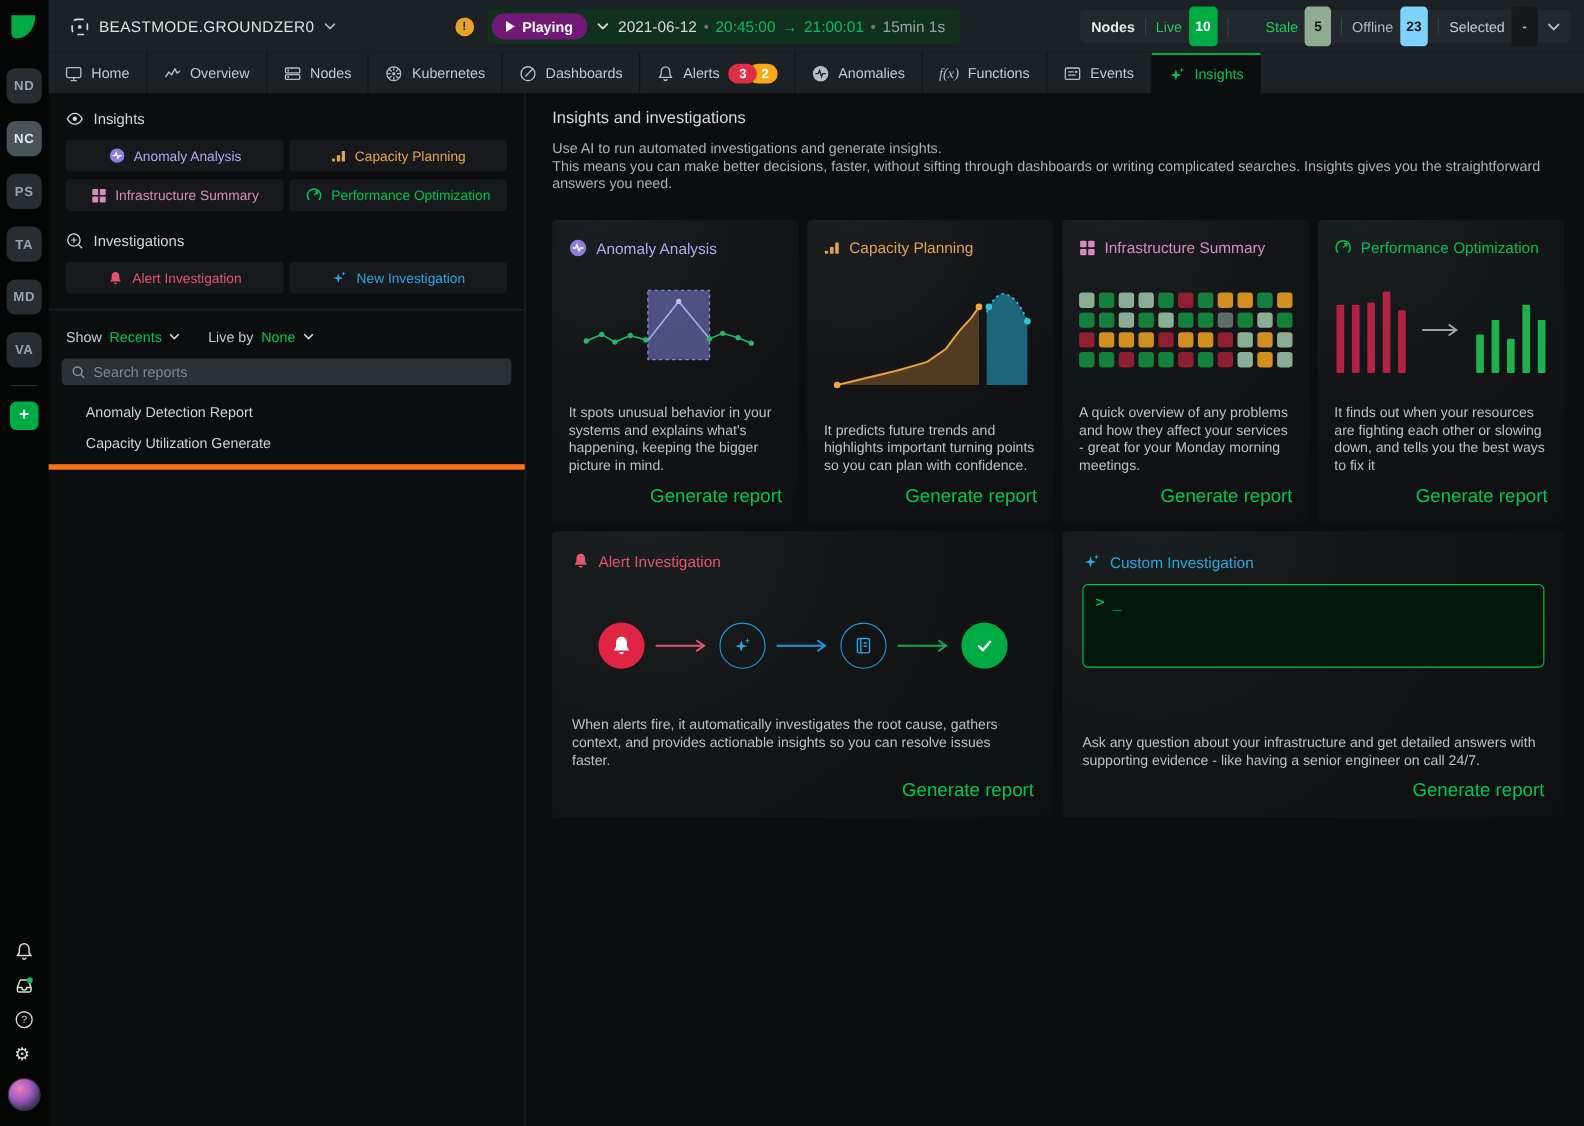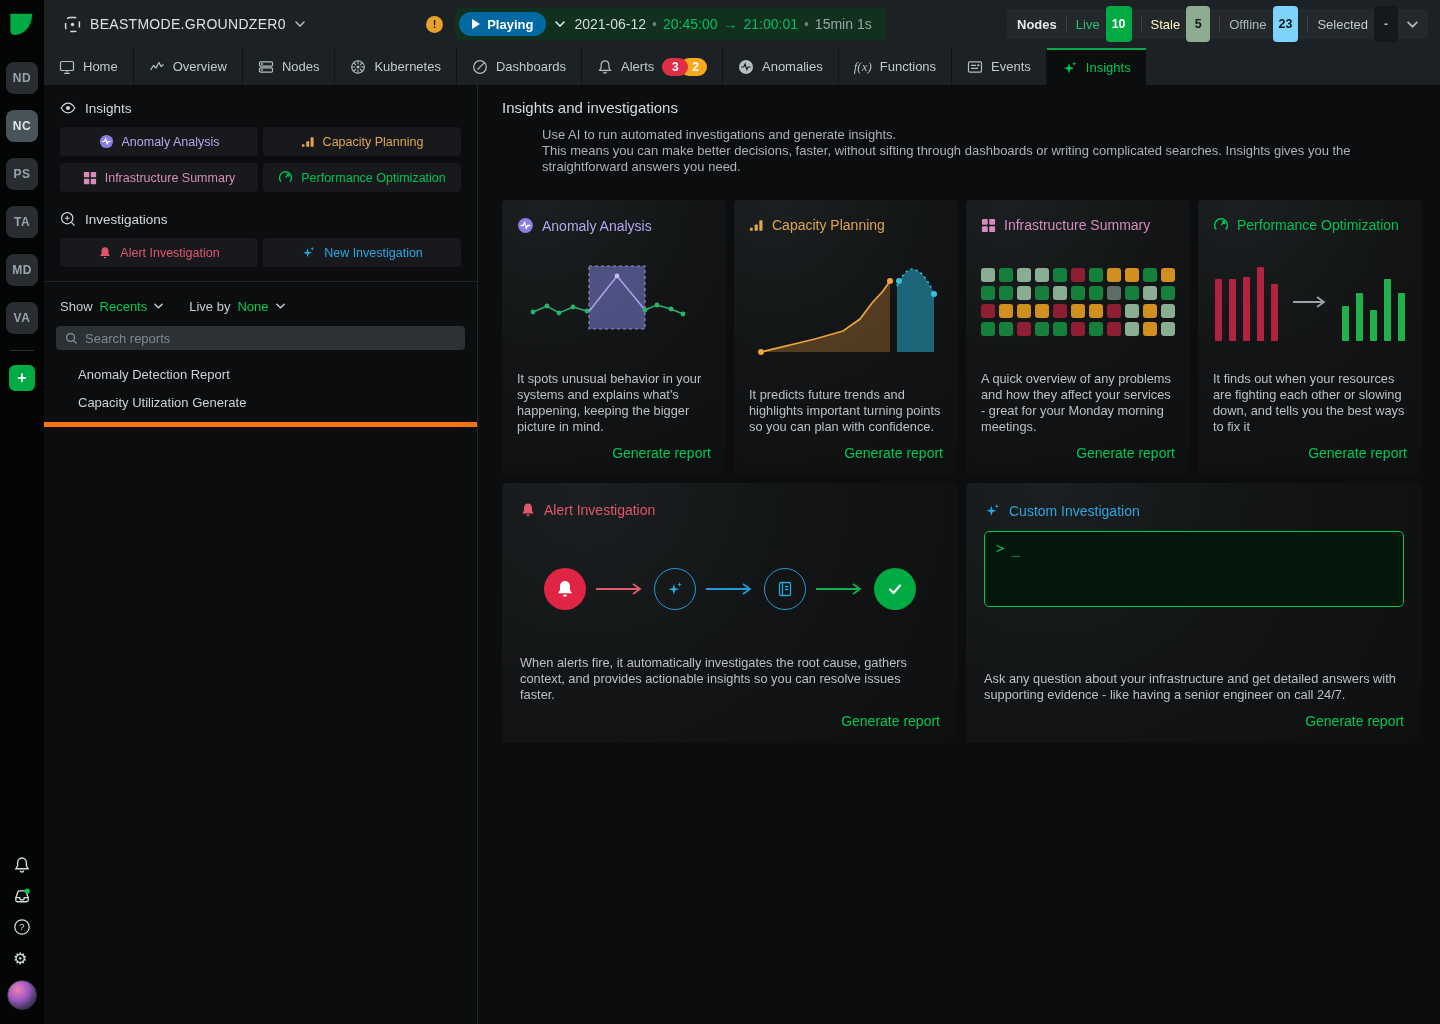"Playing" .play-pill { background: #0369a1 -> #701a75 }
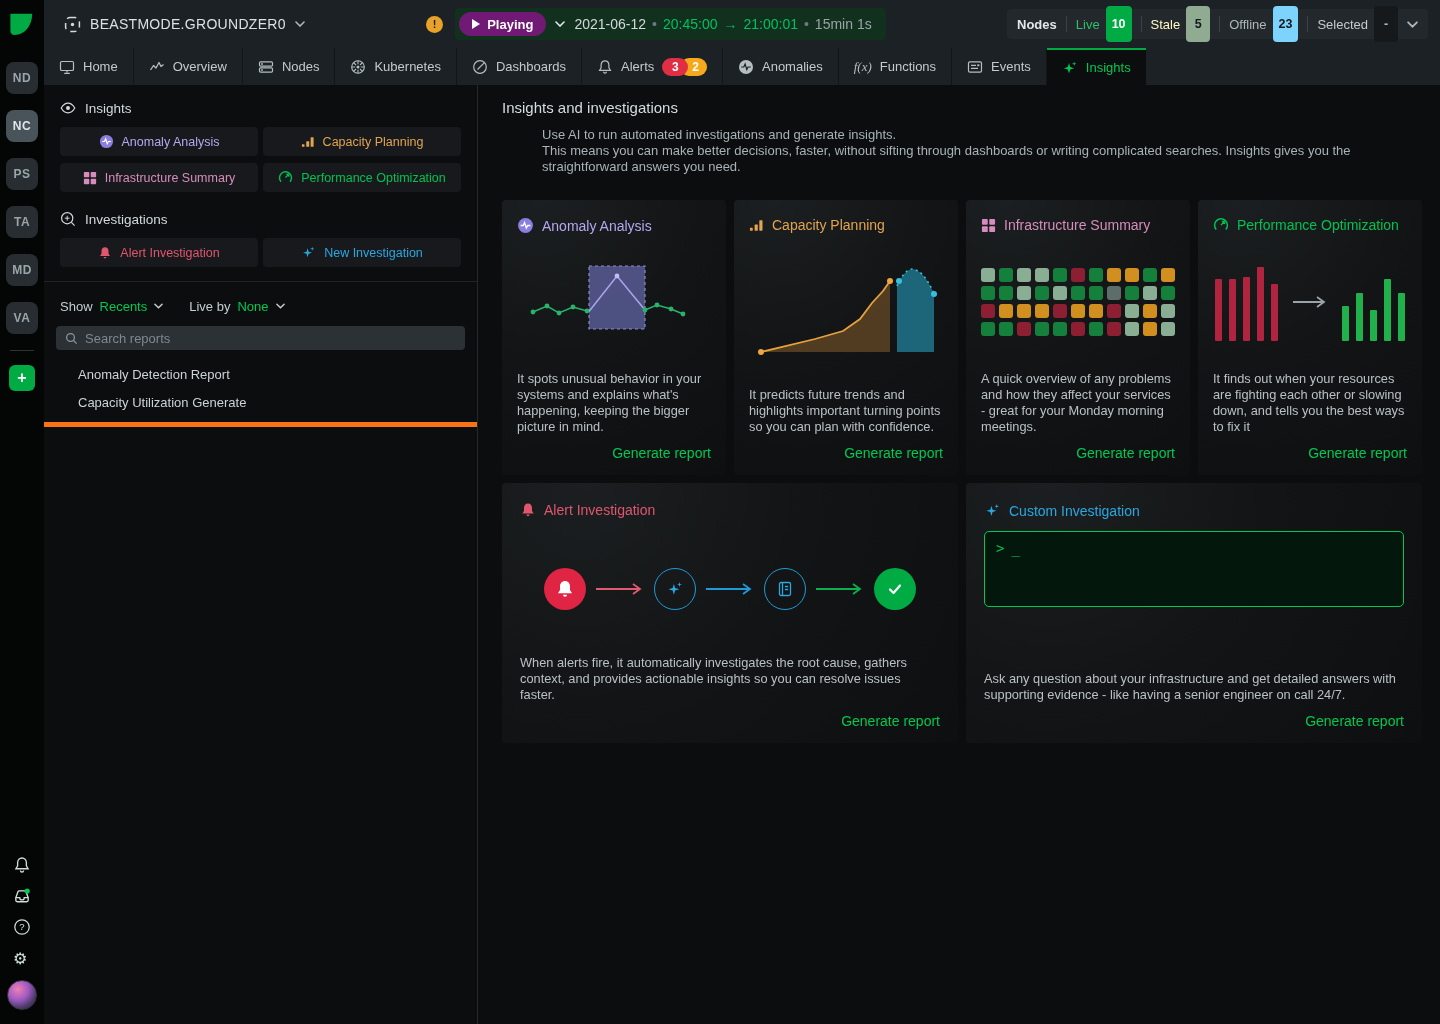"Stale" .lbl-stale { color: #fef9c3 -> #22c55e; margin-left: none -> 25px }
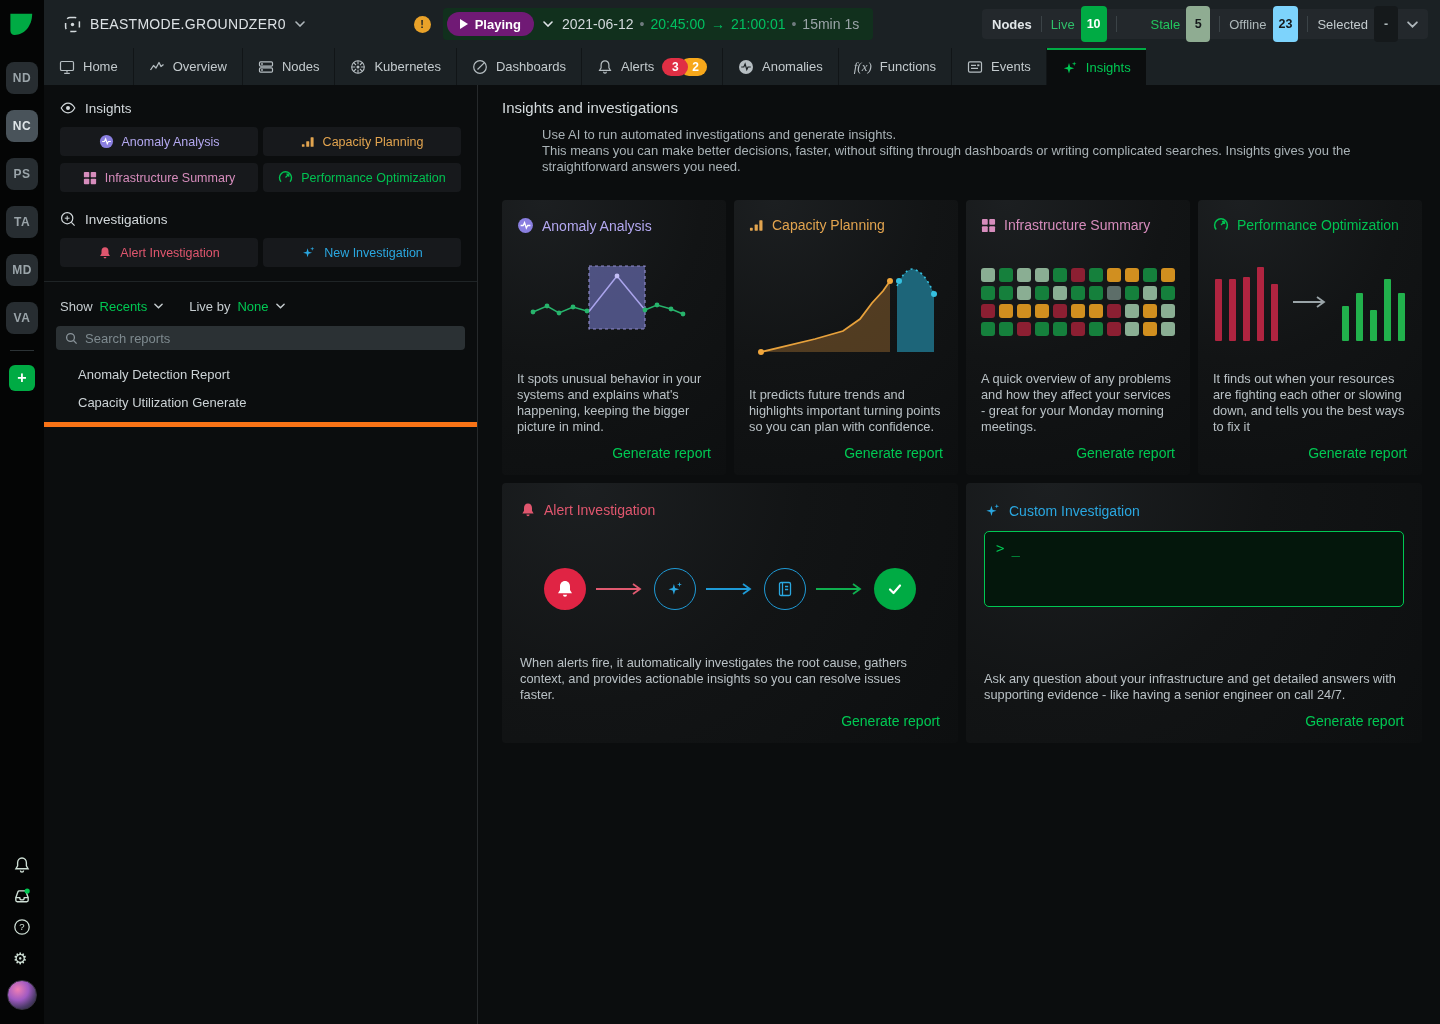"Use AI to run automated" .main-sub { margin-left: 40px -> none }
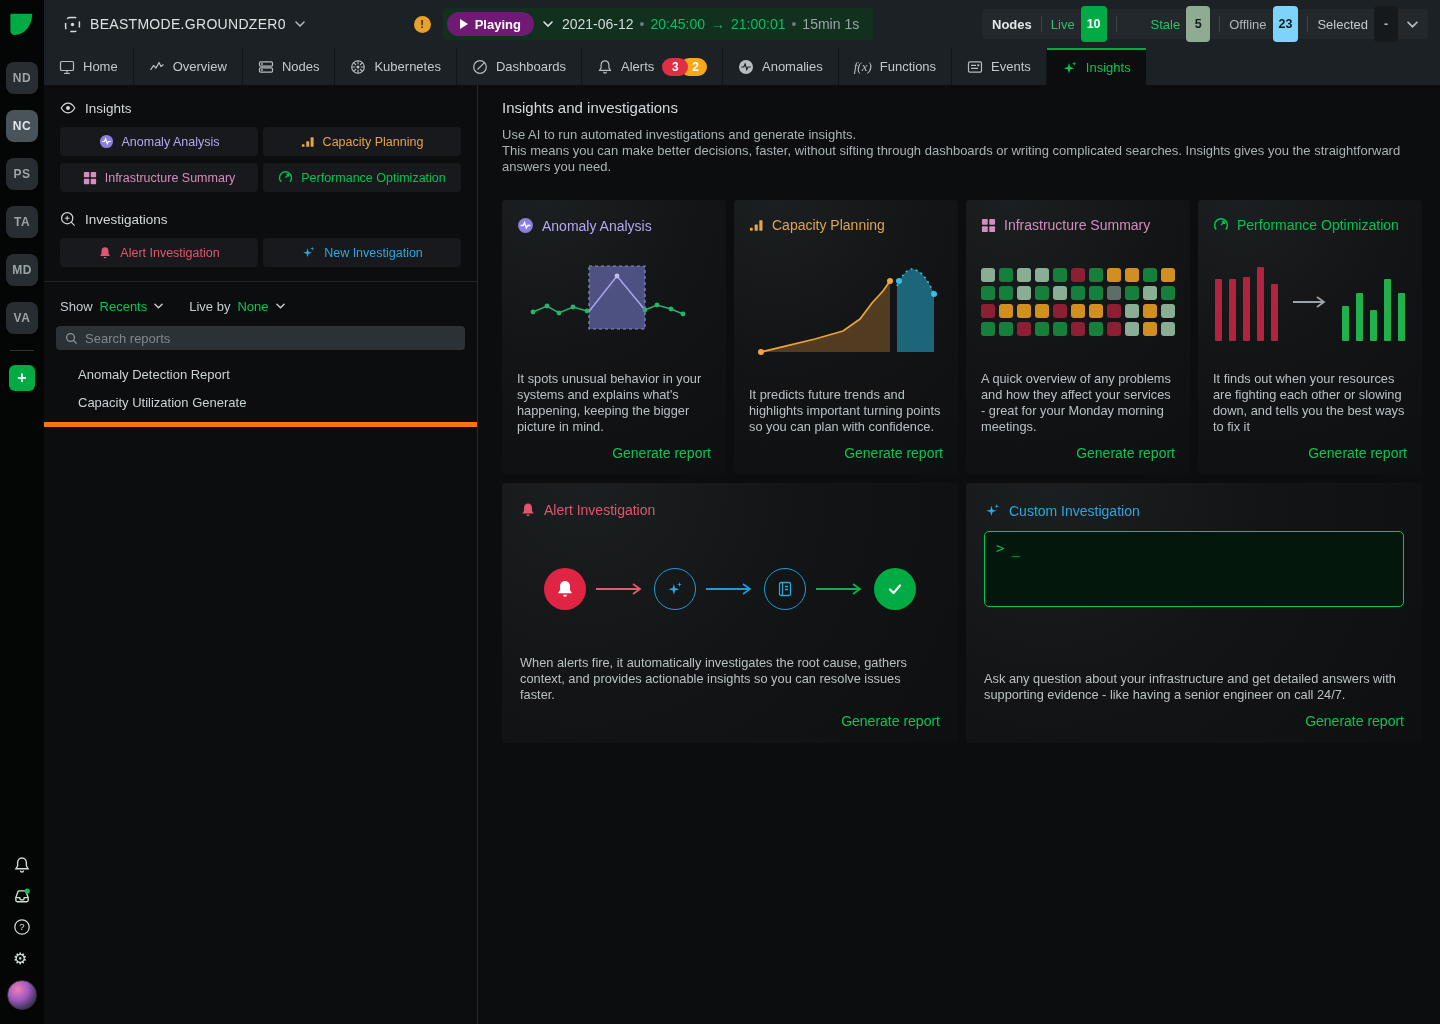"Generate report" .gen-link { font-size: 14px -> 17px }
